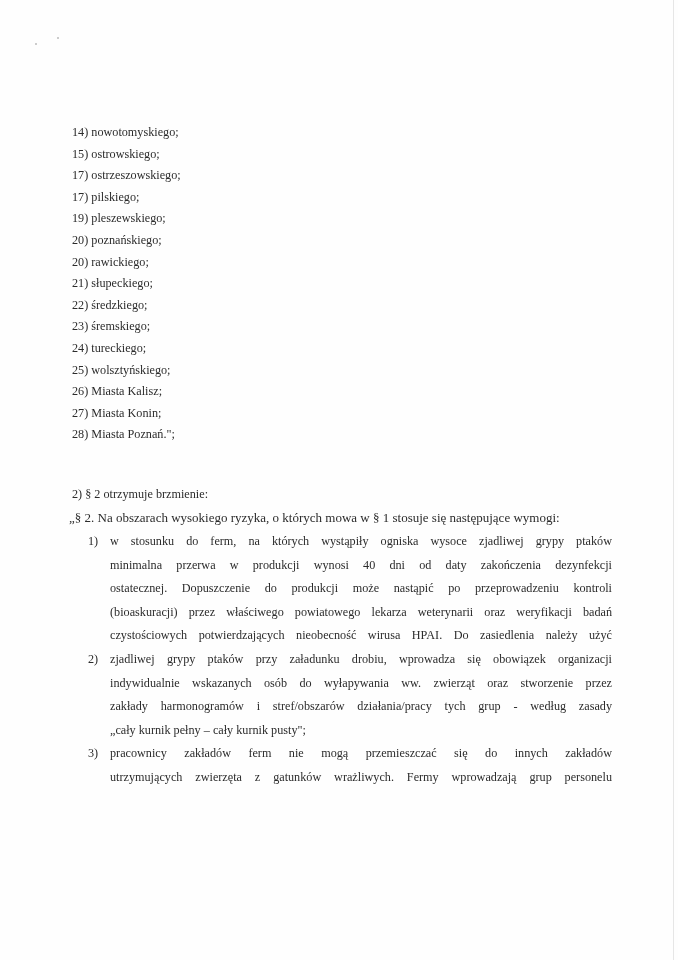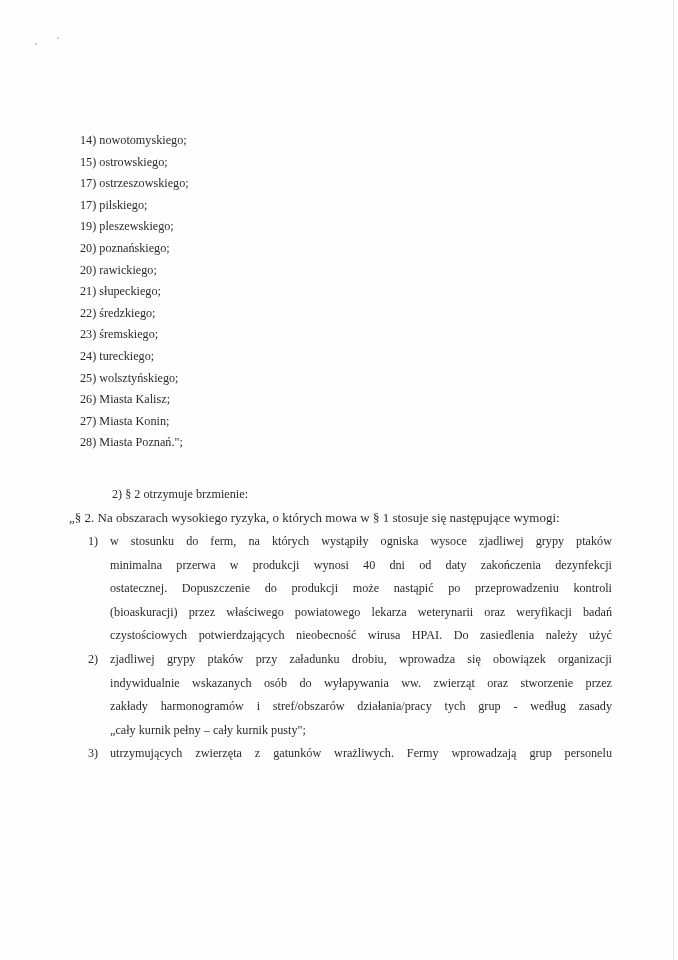"14) nowotomyskiego;" .list { margin: 8px -> 0 }
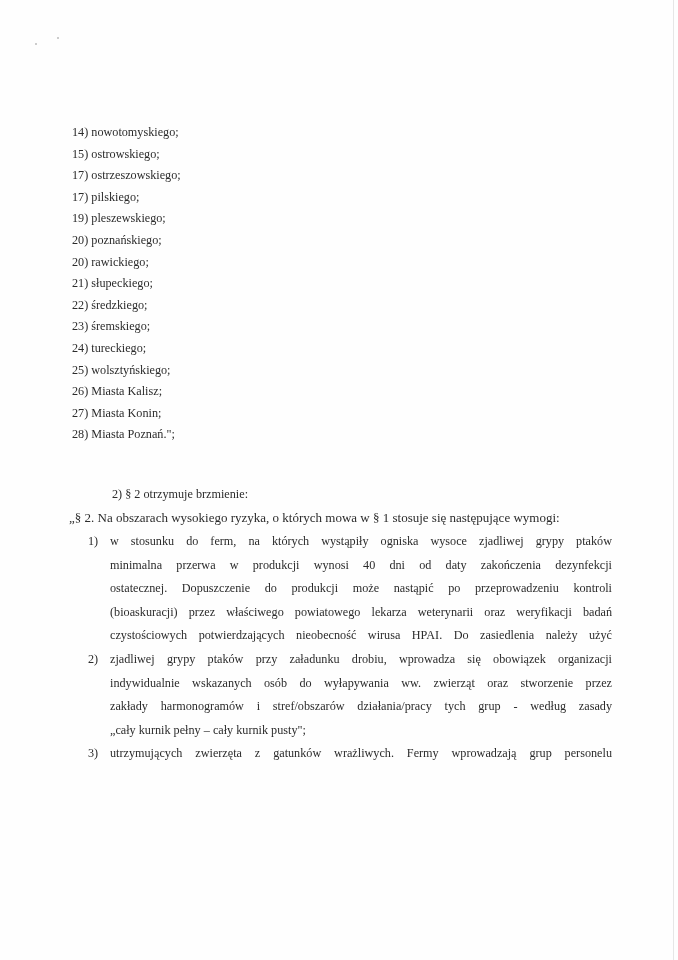"2) § 2 otrzymuje brzmienie:" .amend { margin-left: 40px -> none }
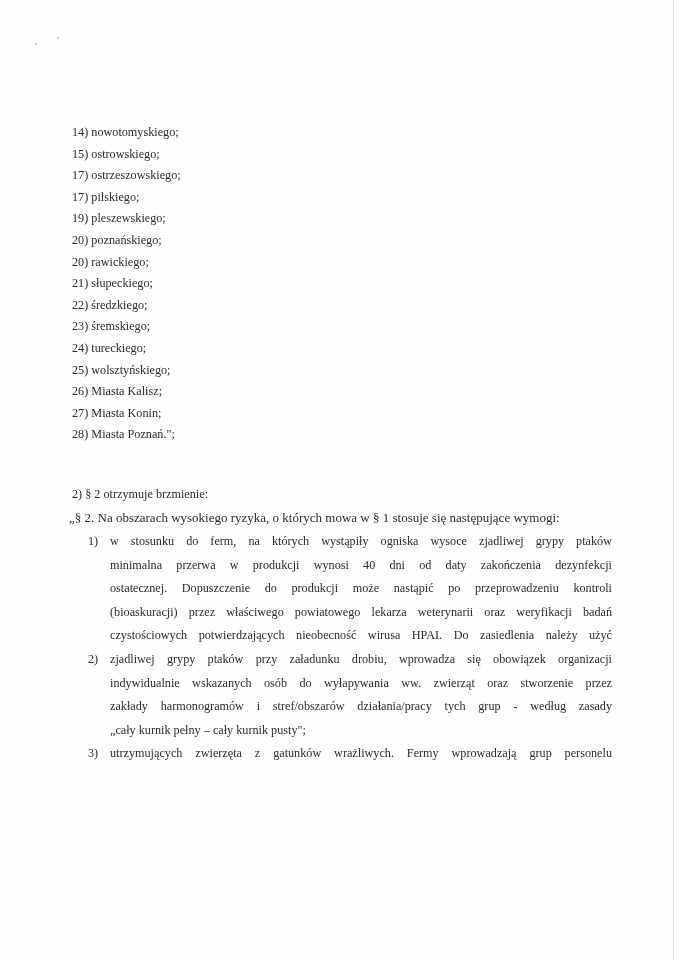"pracownicy zakładów ferm nie mogą" span.line { html: none -> <span>pracownicy zakładów ferm nie mogą przemieszczać się do innych zakładów</span> }
